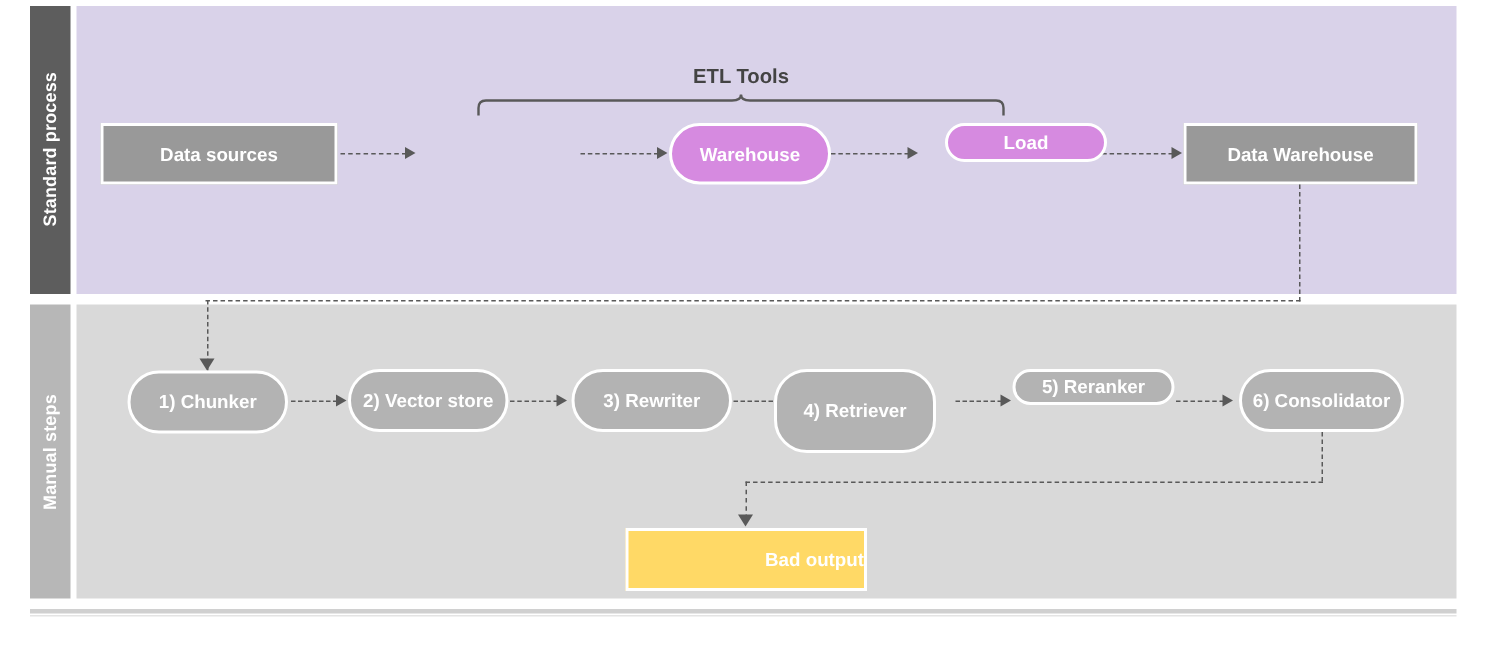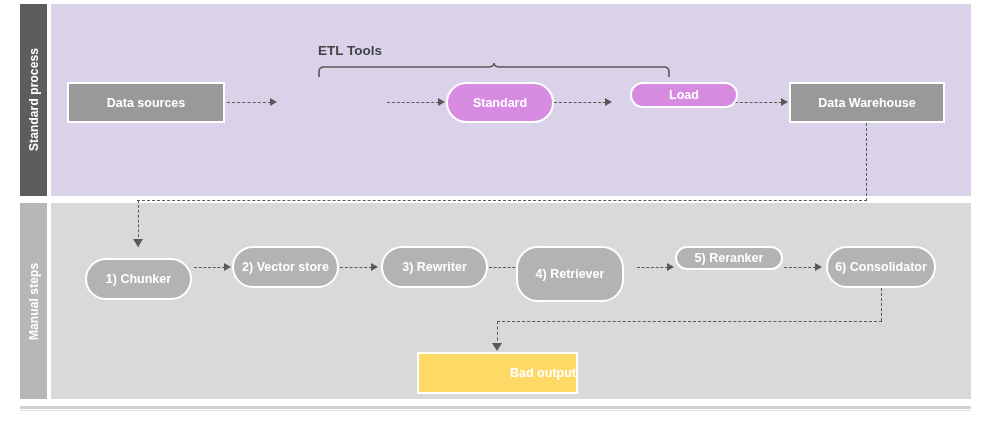"ETL Tools" #etl-label { text-align: none -> center }
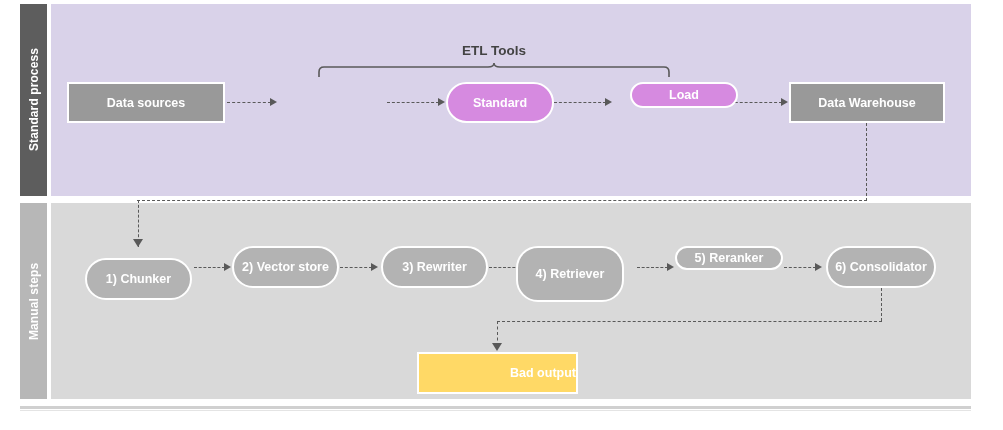"Standard" span { text: Standard -> Warehouse }
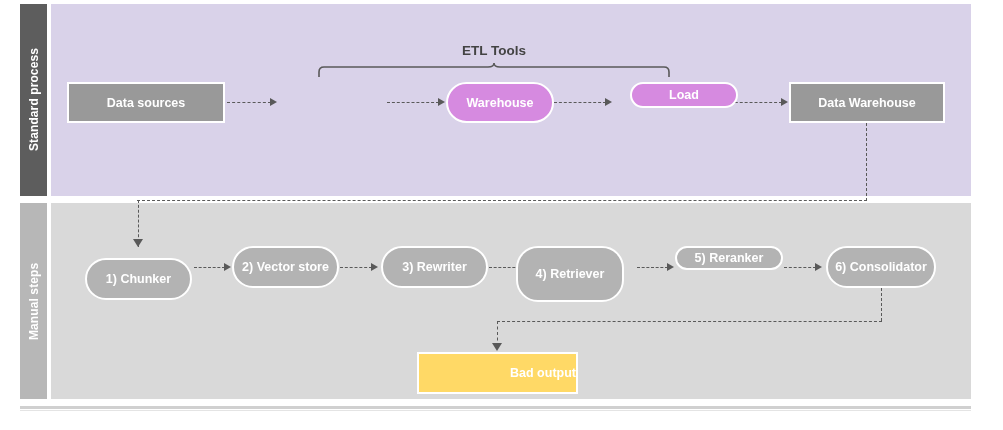"1) Chunker" div.node { top: 258px -> 247px }
